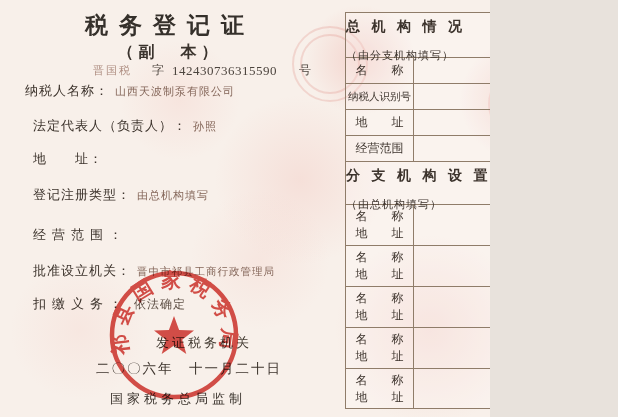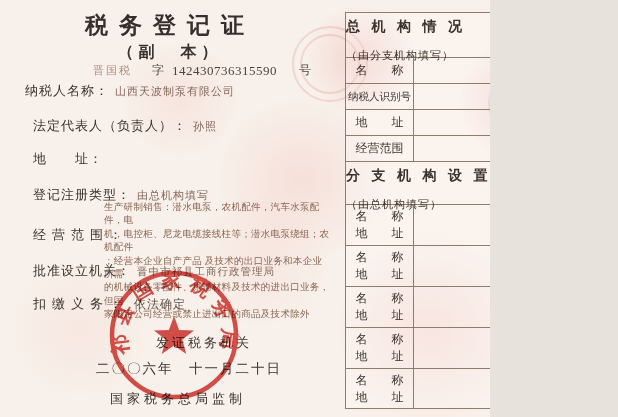"生产研制销售：潜水电泵，农机配件，汽车水泵配件，电" div.abs { html: <div> <div>生产研制销售：潜水电泵，农机配件，汽车水泵配件，电</div> <div>机，电控柜、尼龙电缆接线柱等；潜水电泵绕组；农机配件</div> <div>；经营本企业自产产品 及技术的出口业务和本企业所需</div> <div>的机械设备零配件、原辅材料及技术的进出口业务，但国</div> <div>家限定公司经营或禁止进出口的商品及技术除外</div> </div> -> none }
